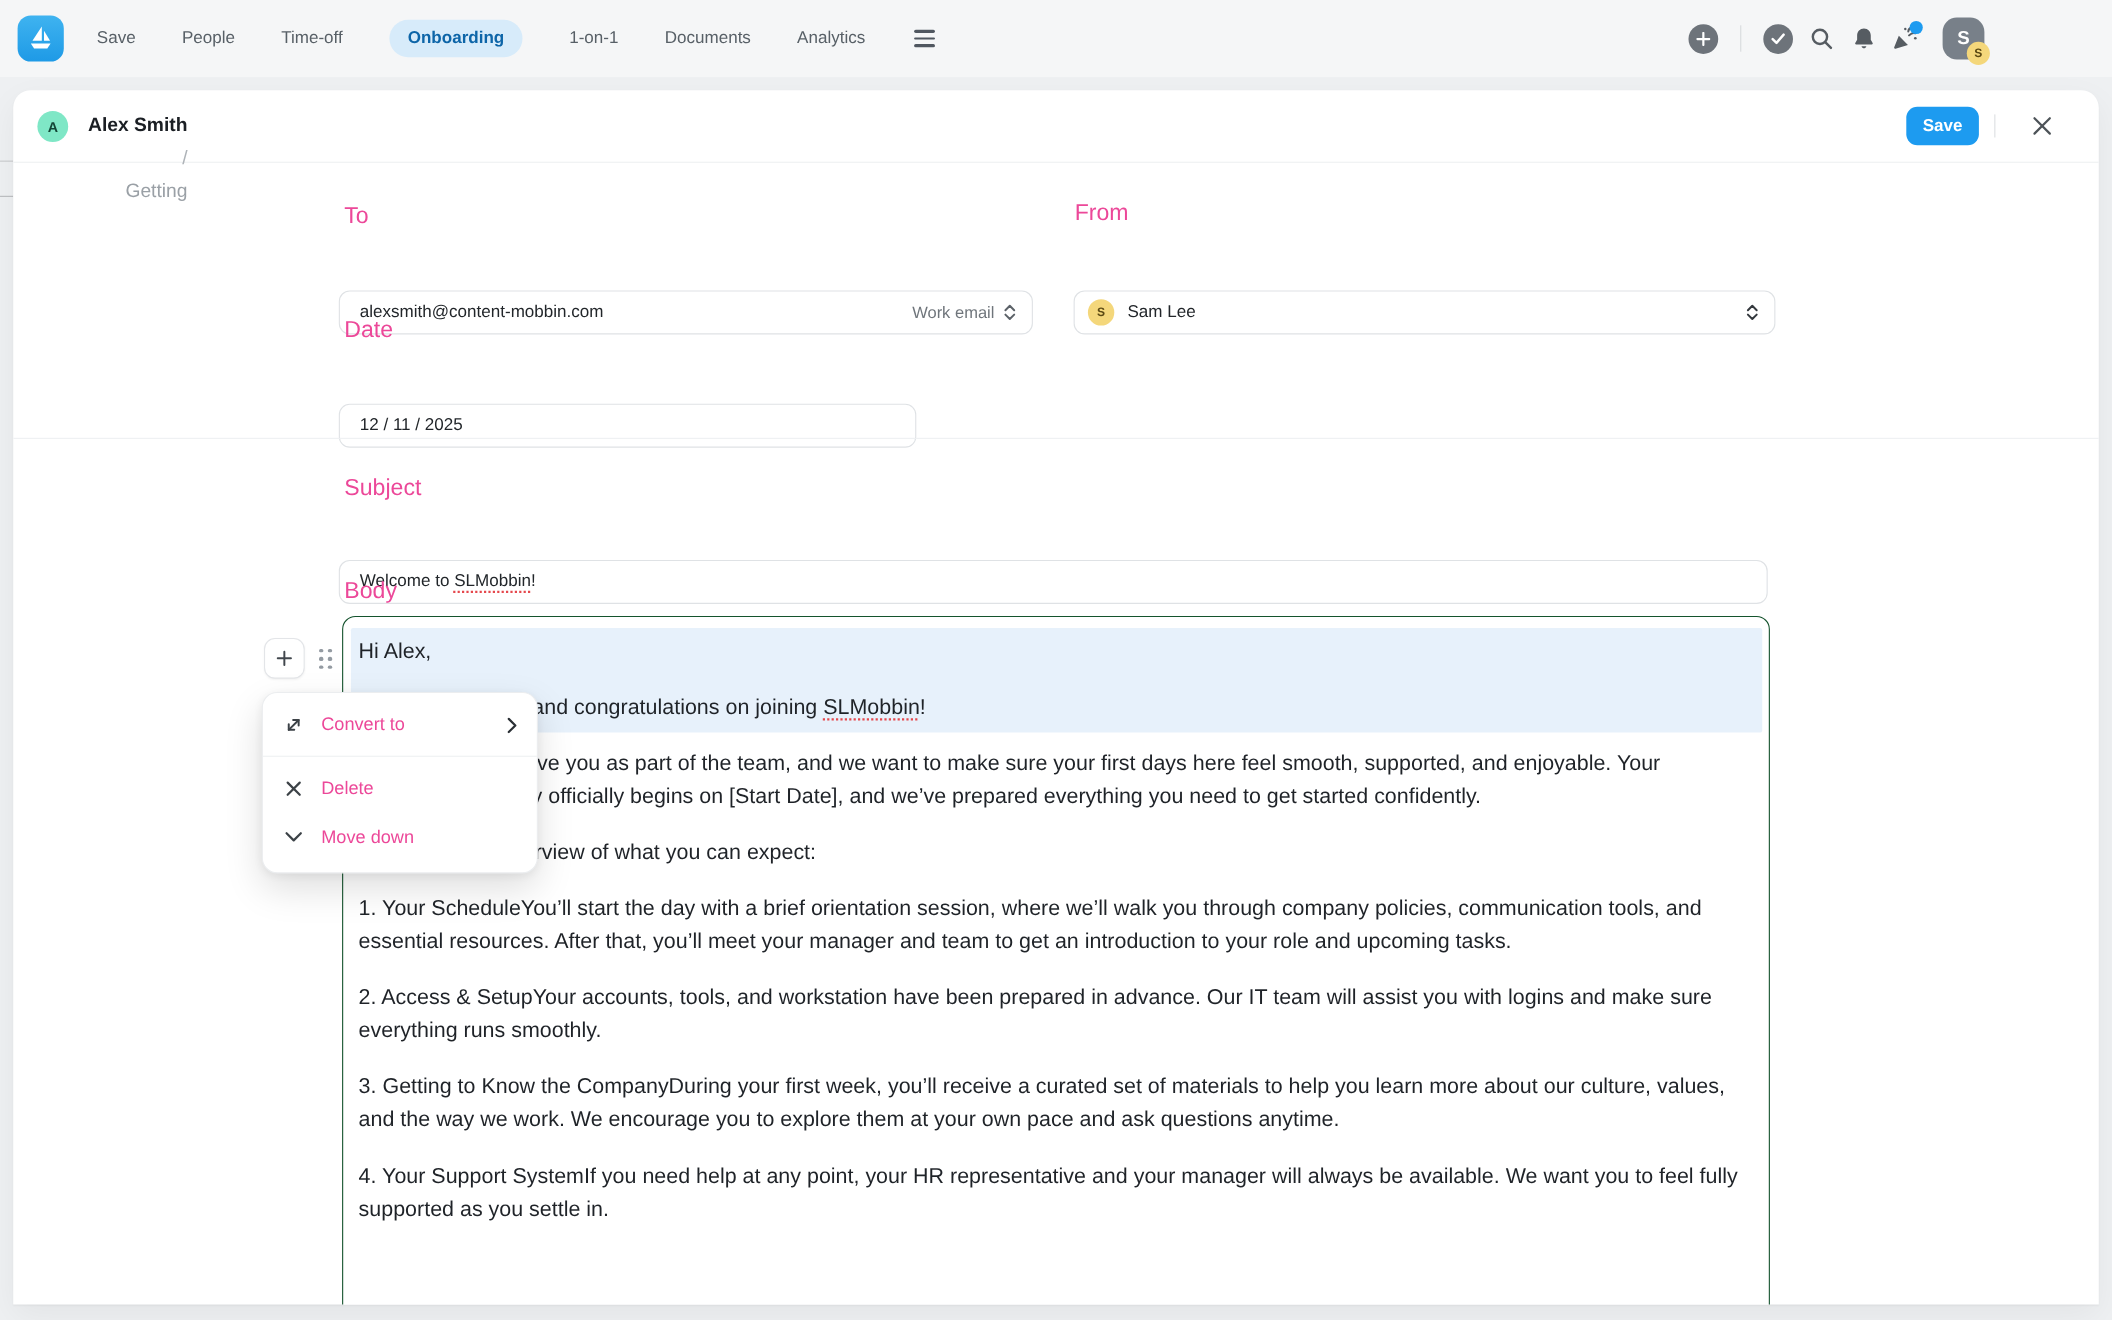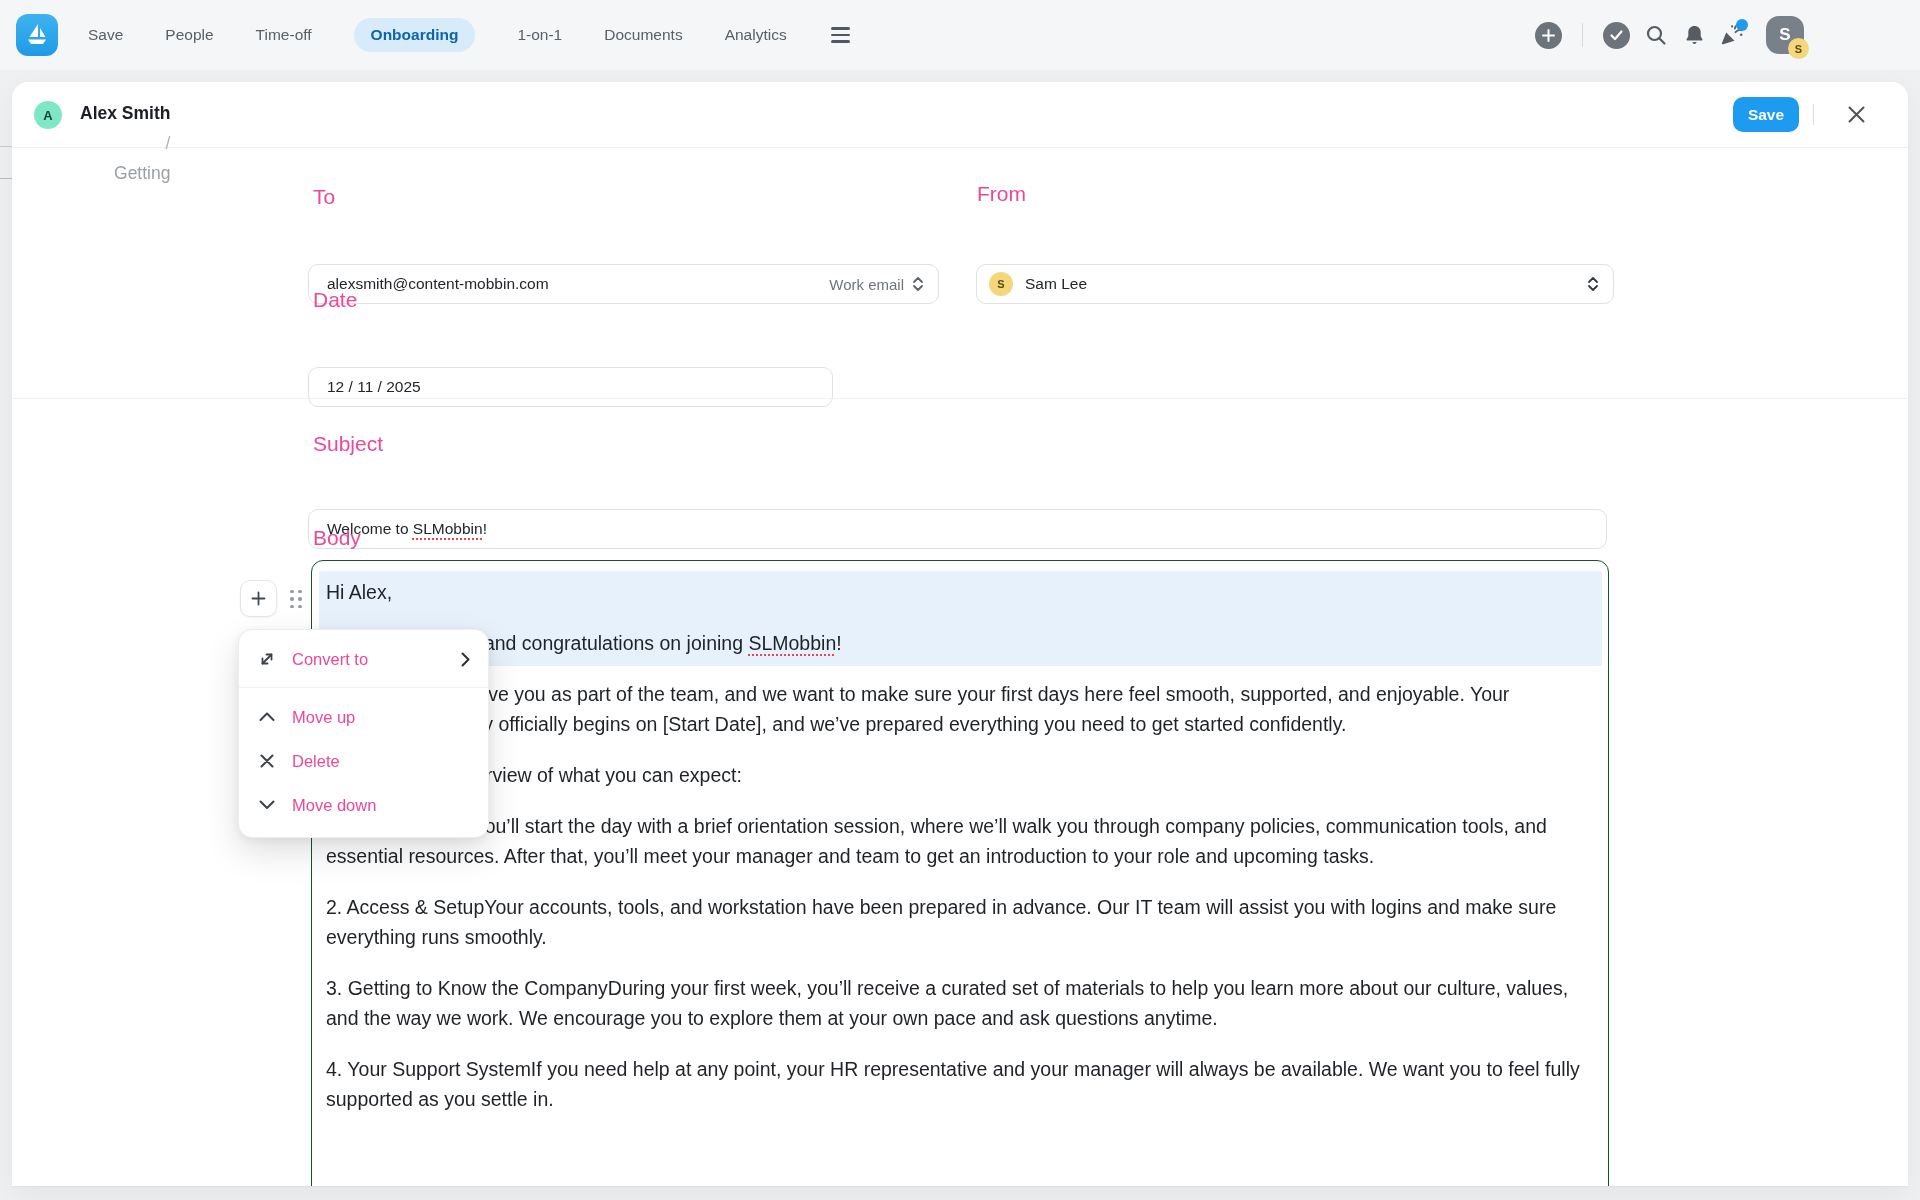"Move up" div.ctx-item { html: <div> <span> <svg> <path></path> </svg> </span> <span>Move up</span> </div> -> none }
